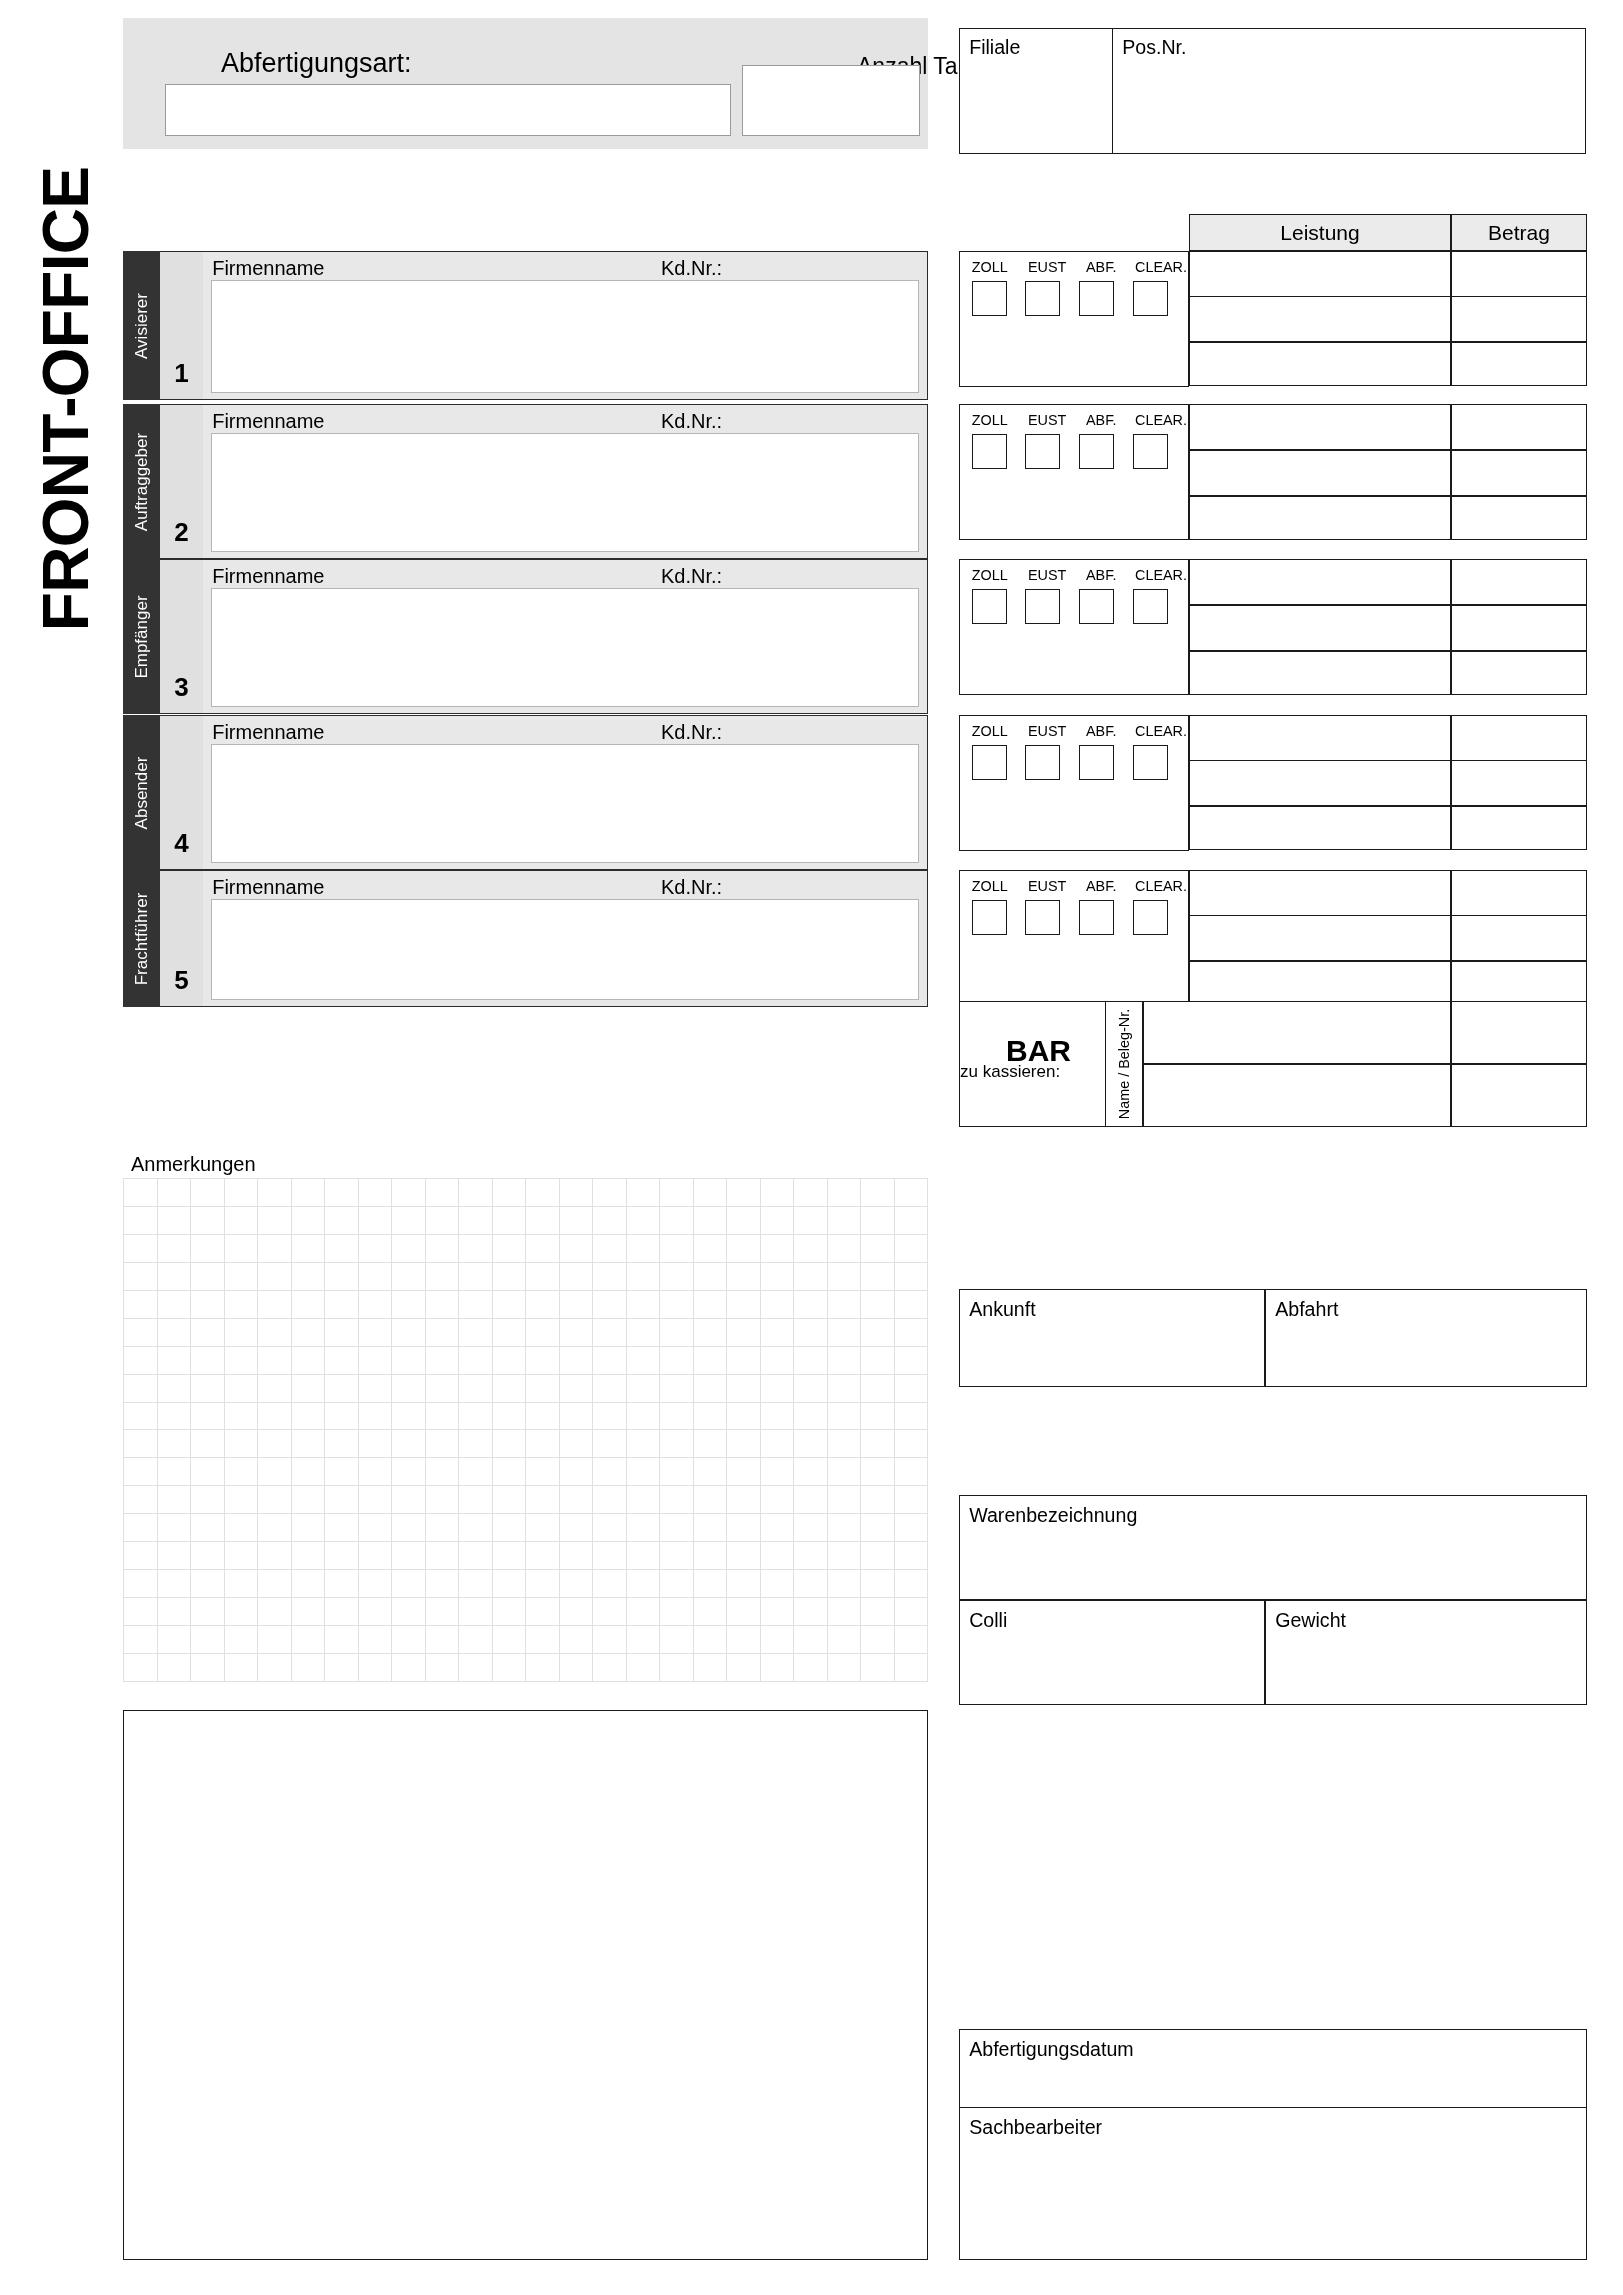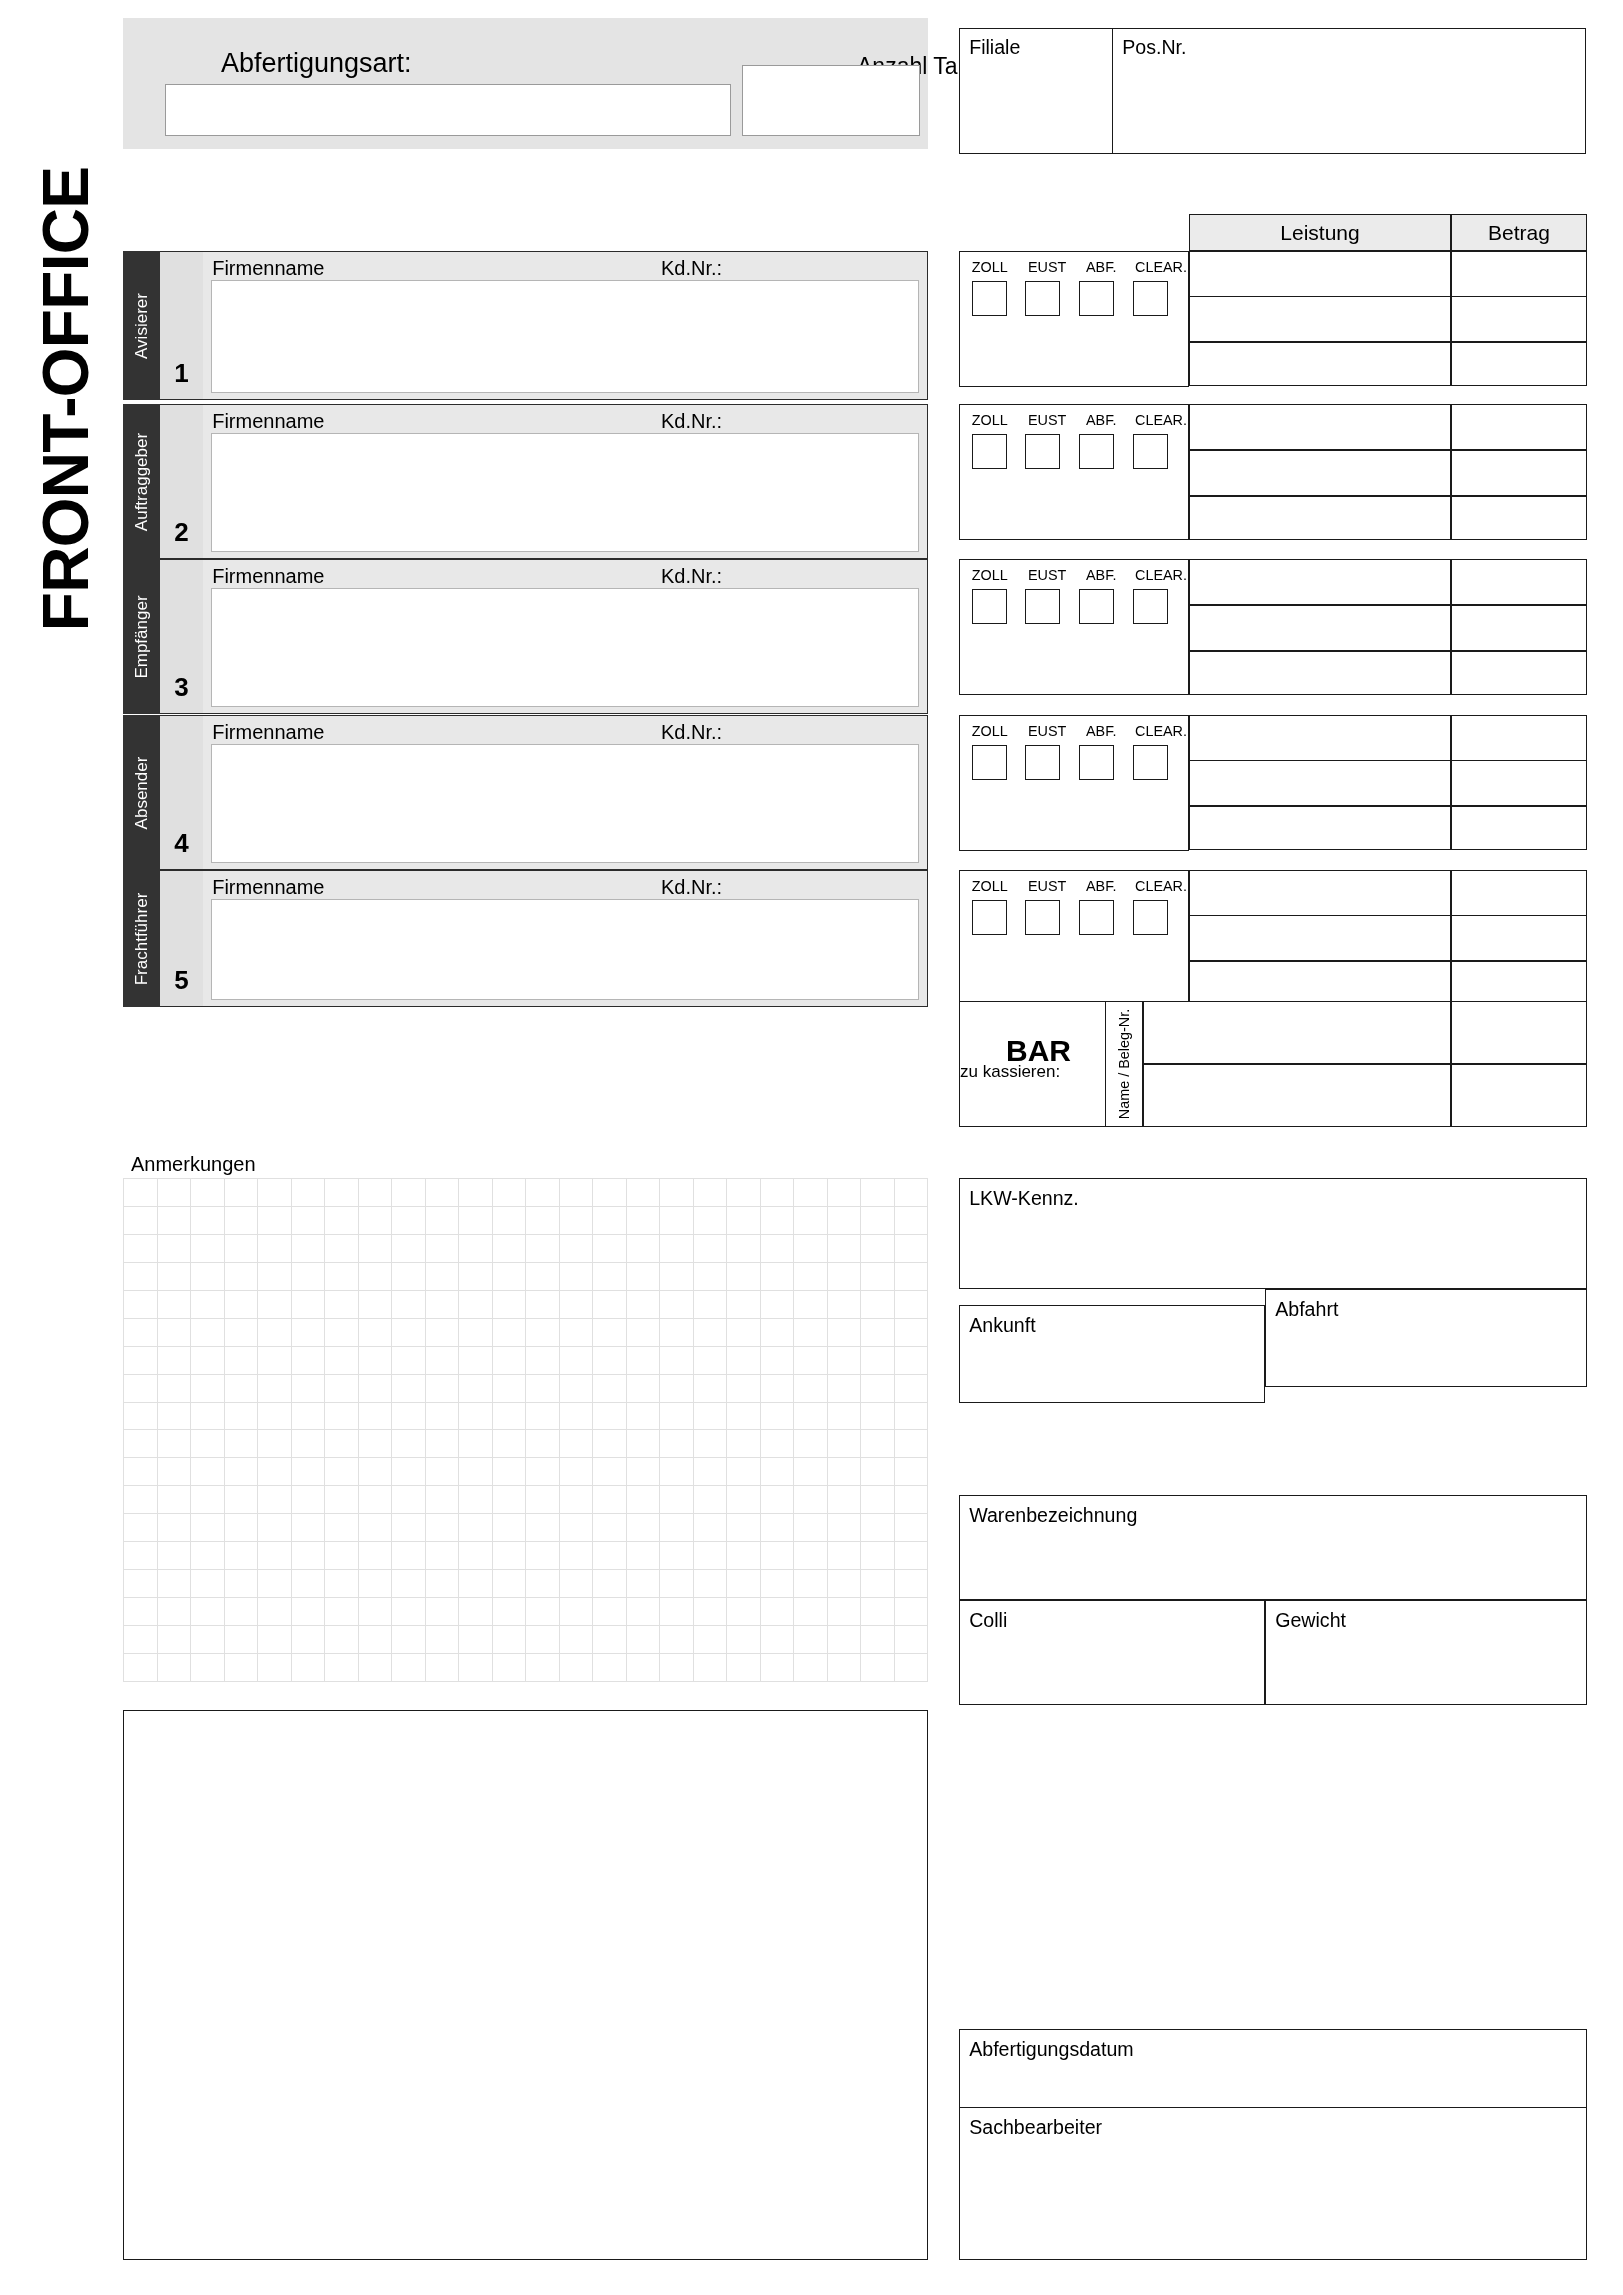"LKW-Kennz." div.box { html: <div> <div>LKW-Kennz.</div> </div> -> none }
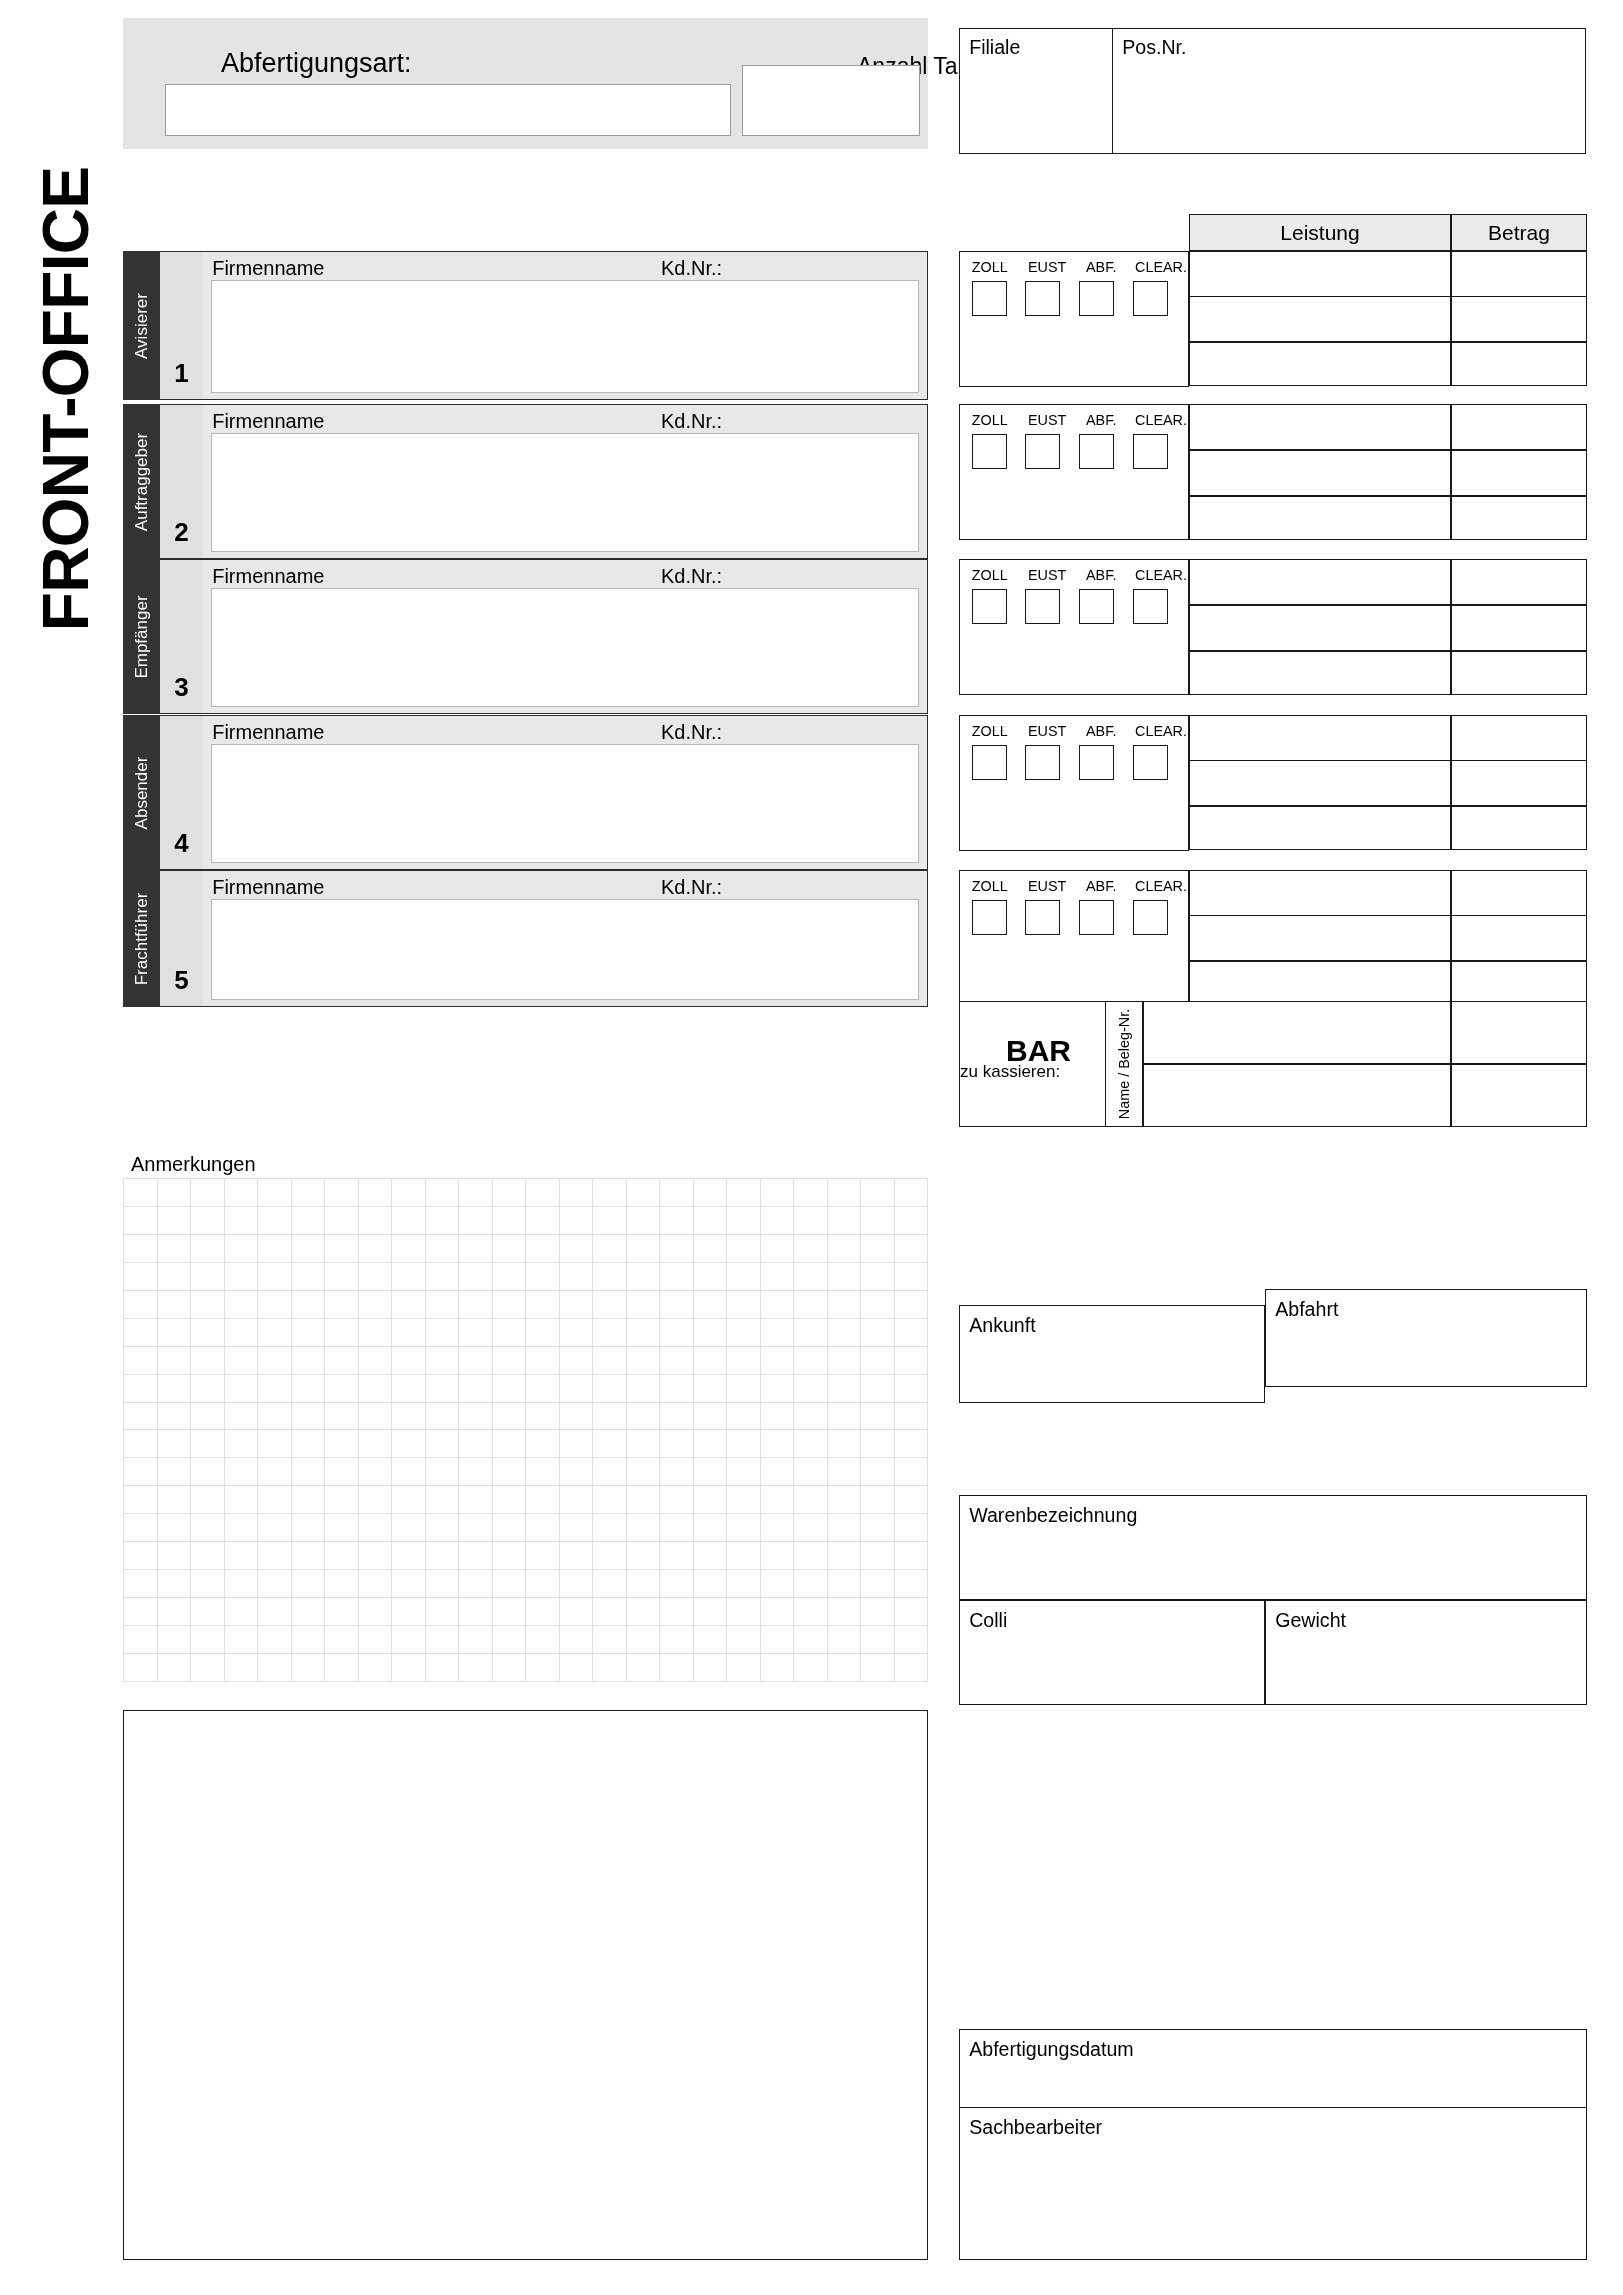"Ankunft" #ankunft-box { margin-top: 16px -> none }
